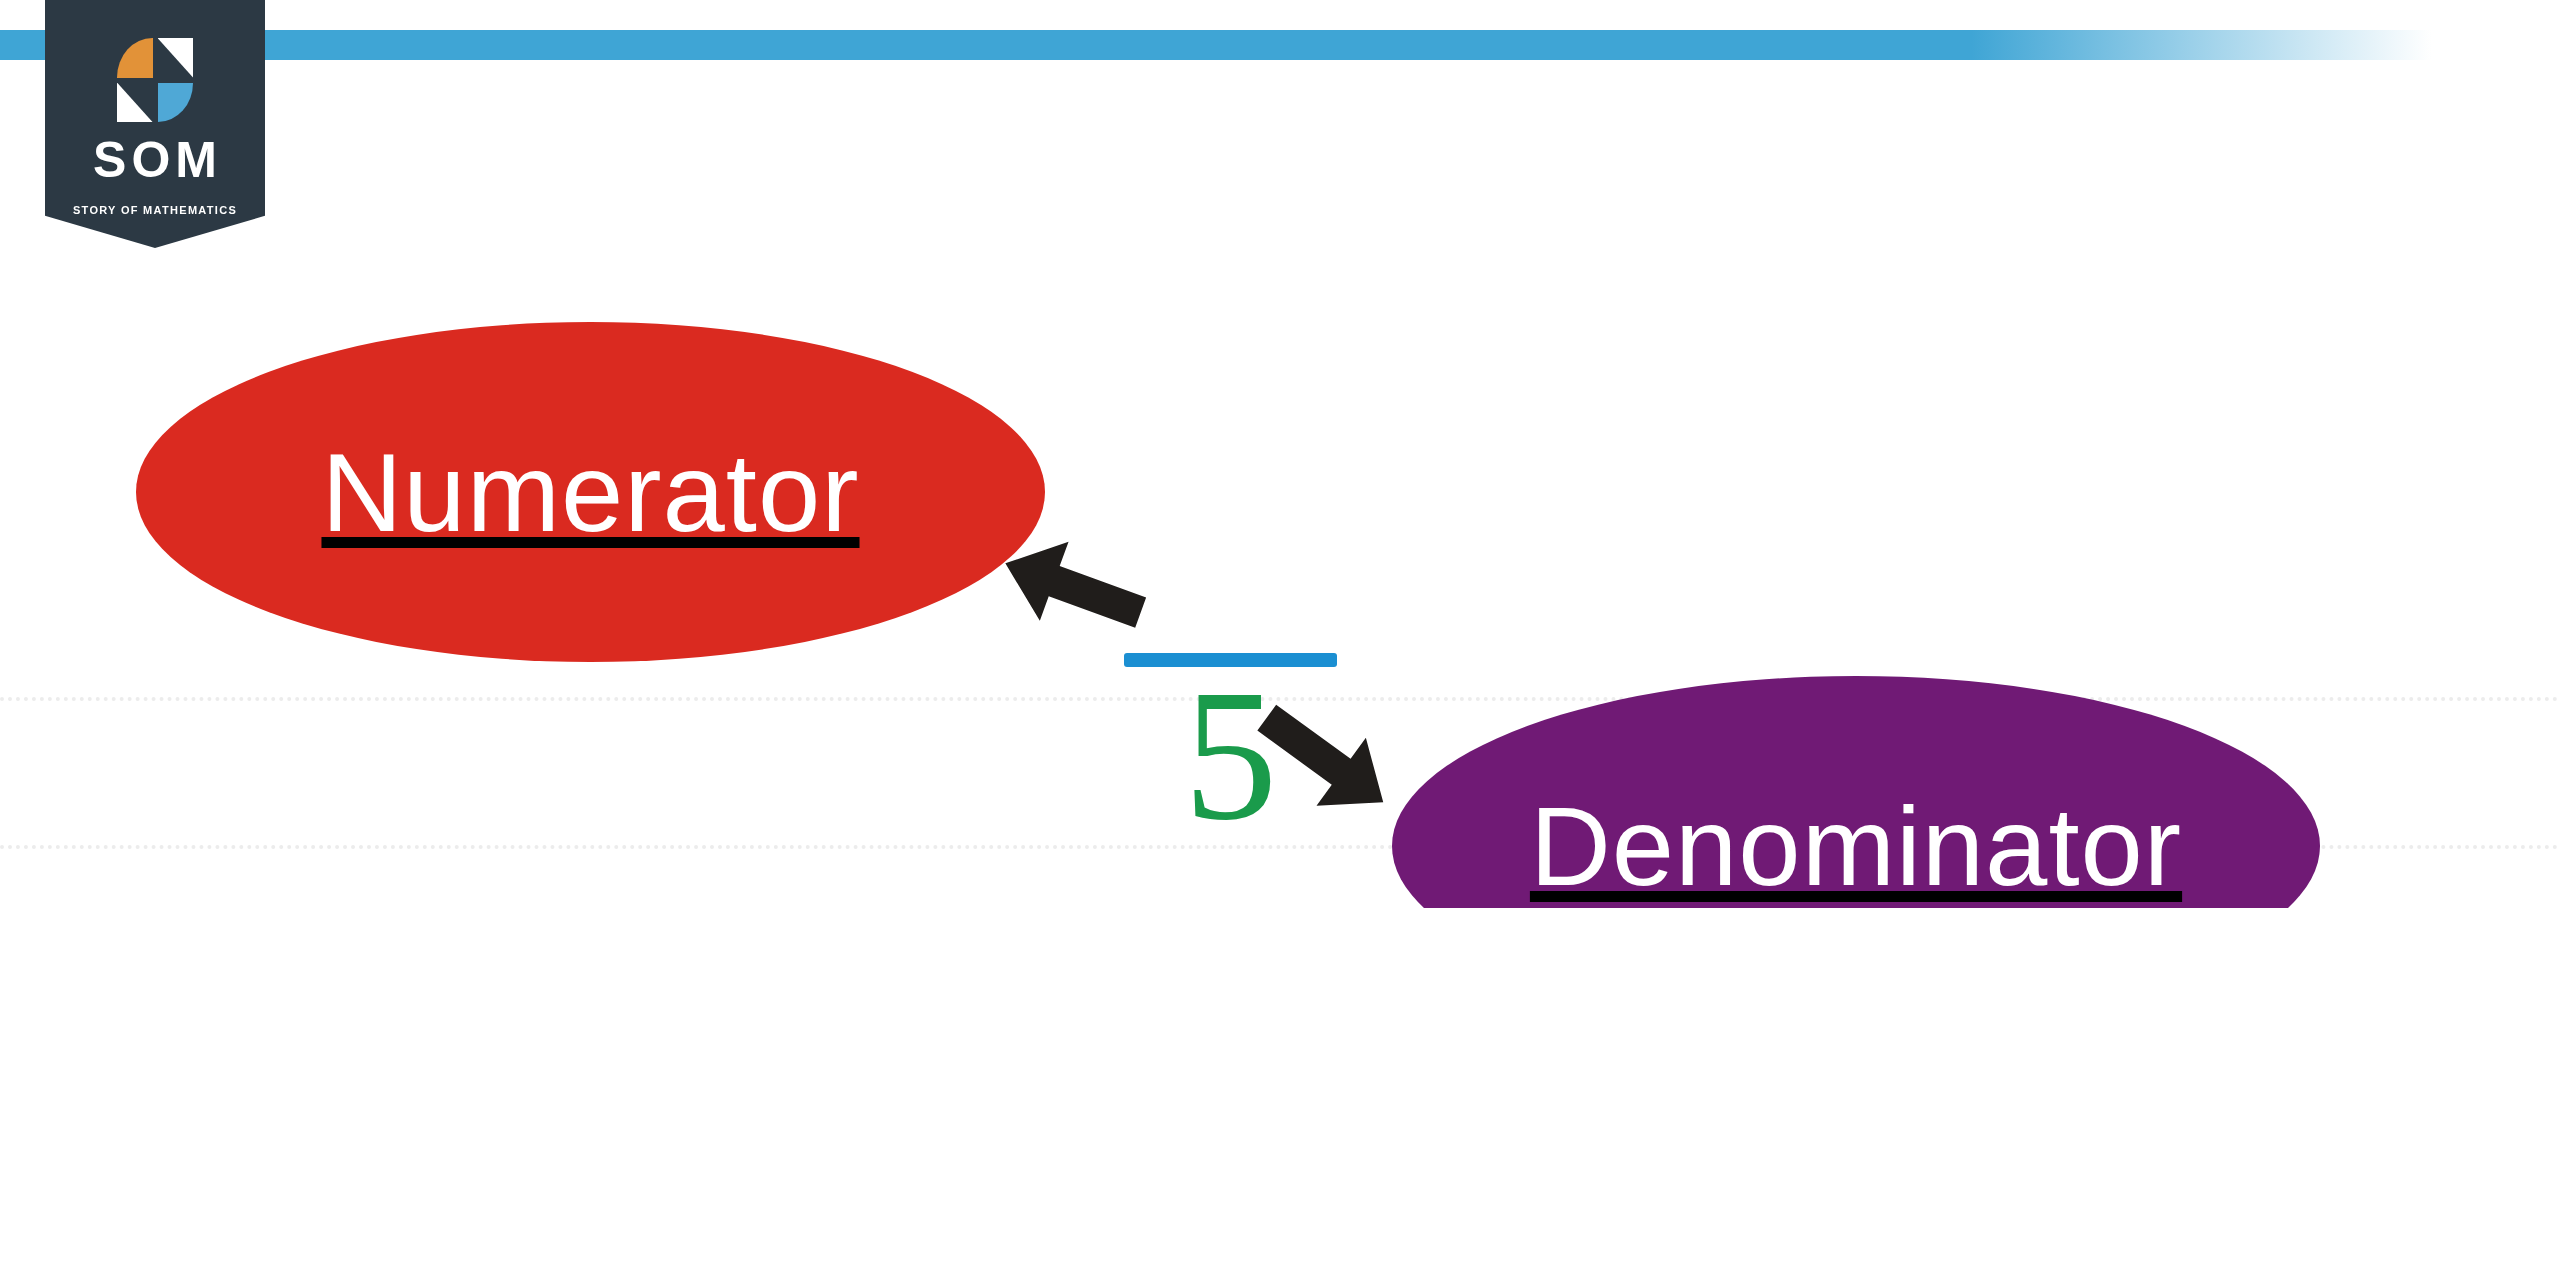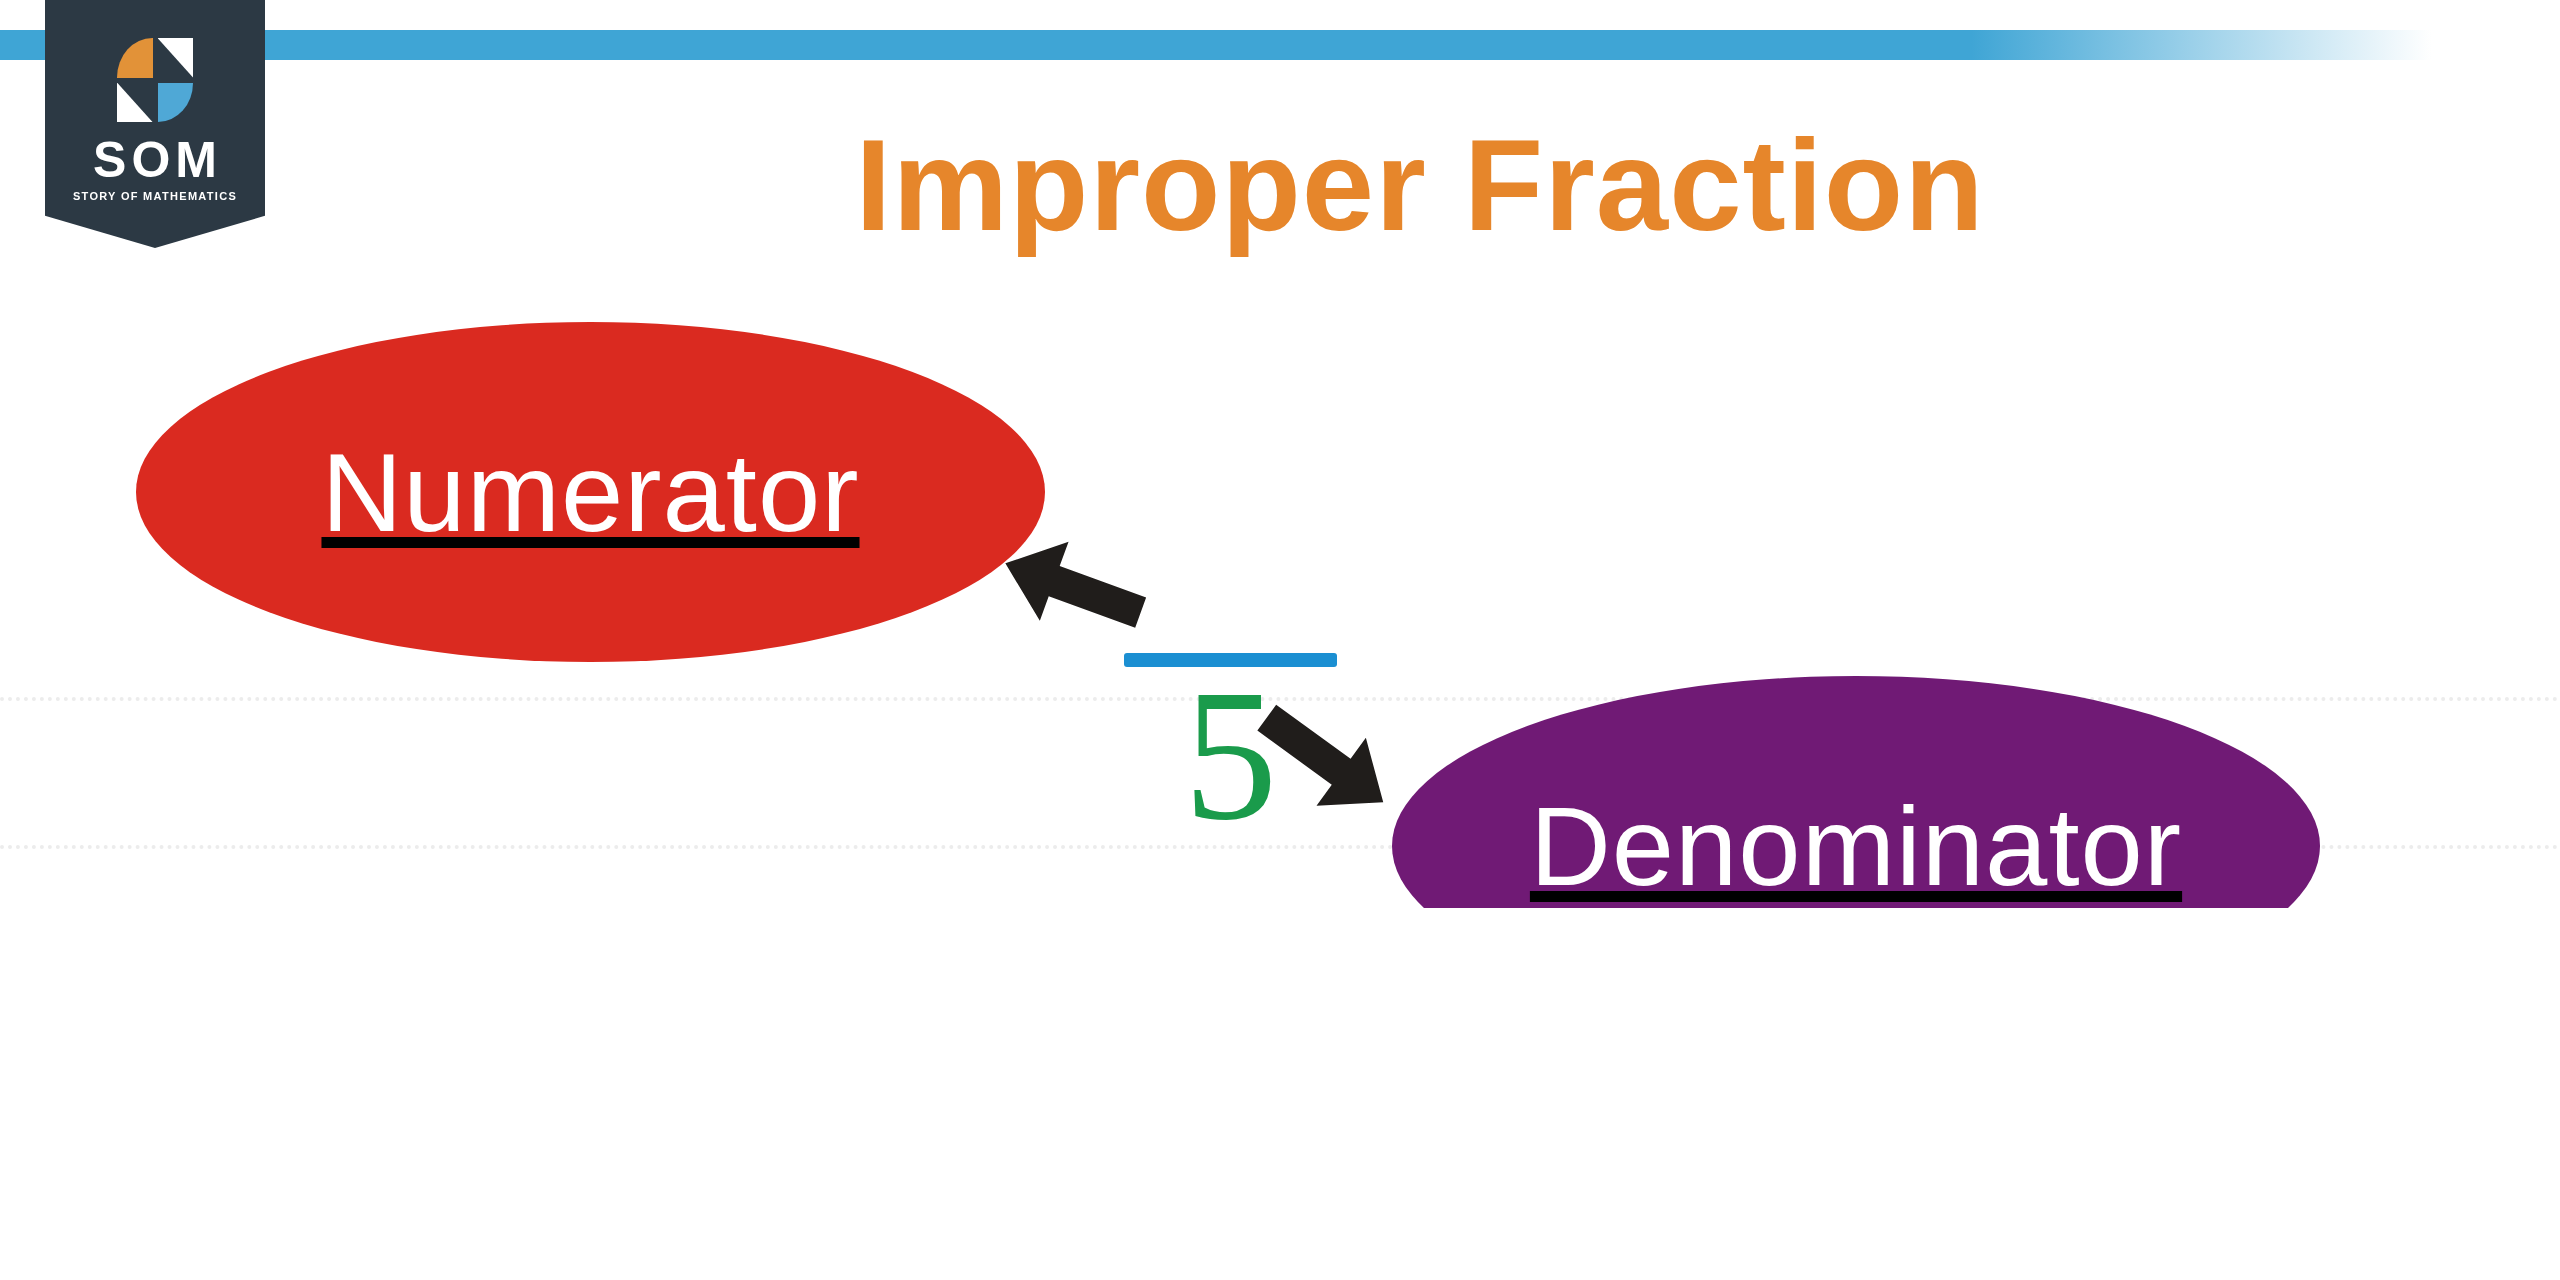"STORY OF MATHEMATICS" .som-tagline { margin-top: 6px -> 20px }
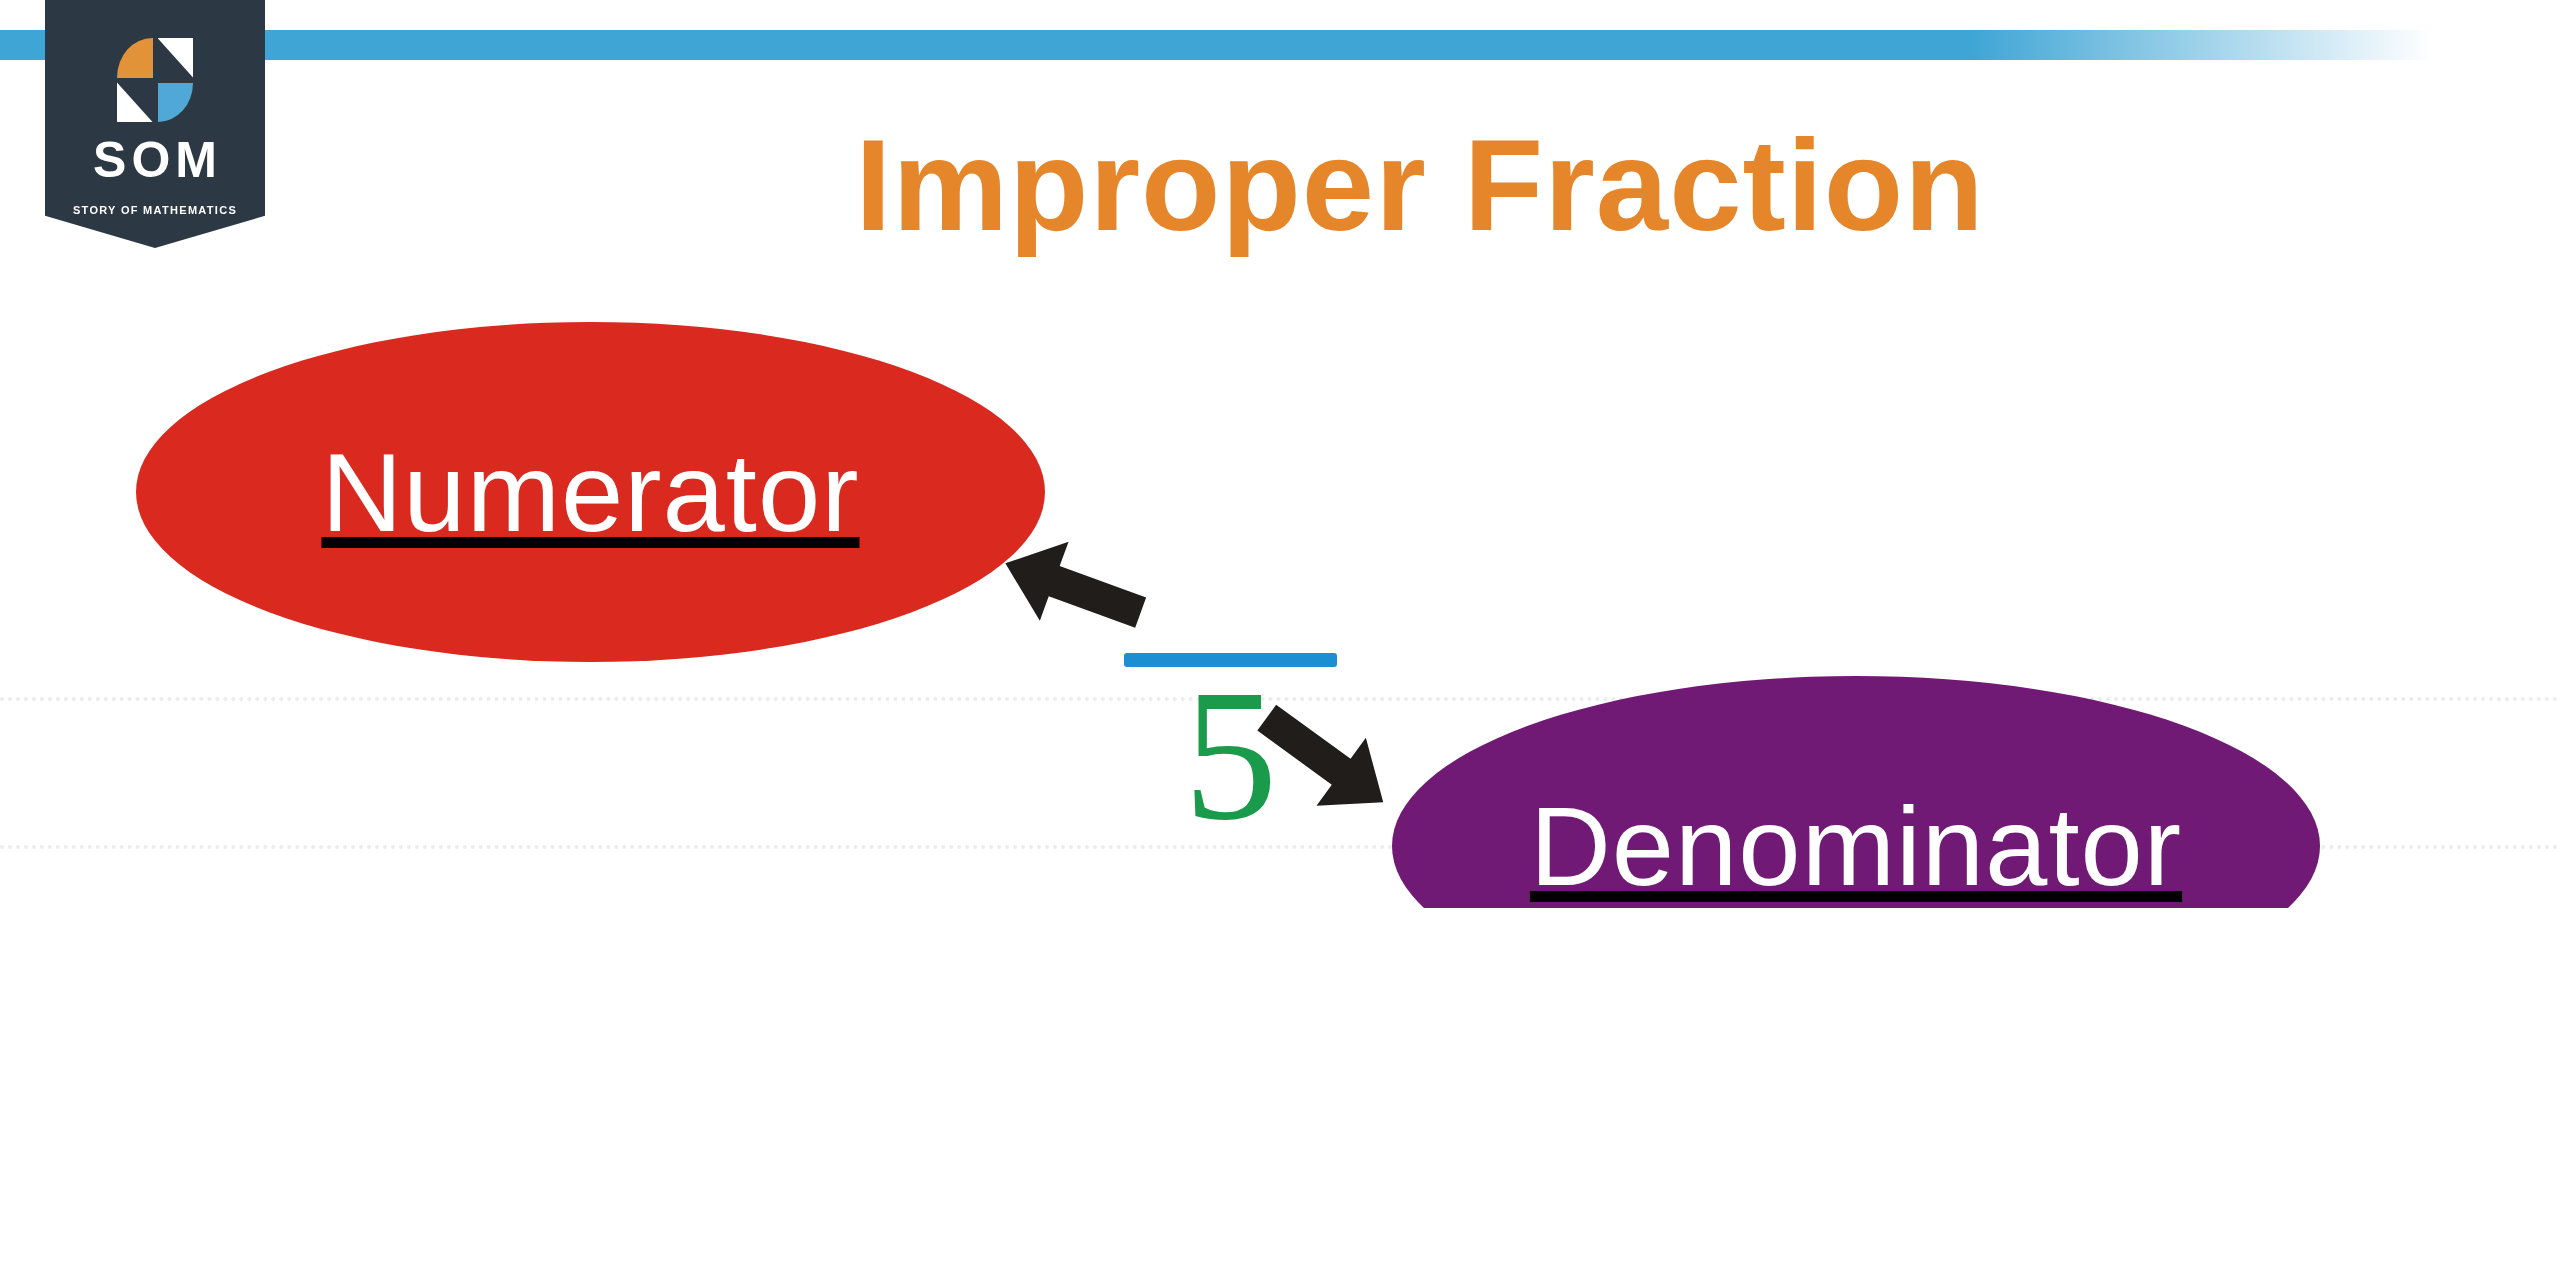"Improper Fraction" h1.title { html: <h1>Improper Fraction</h1> -> none }
